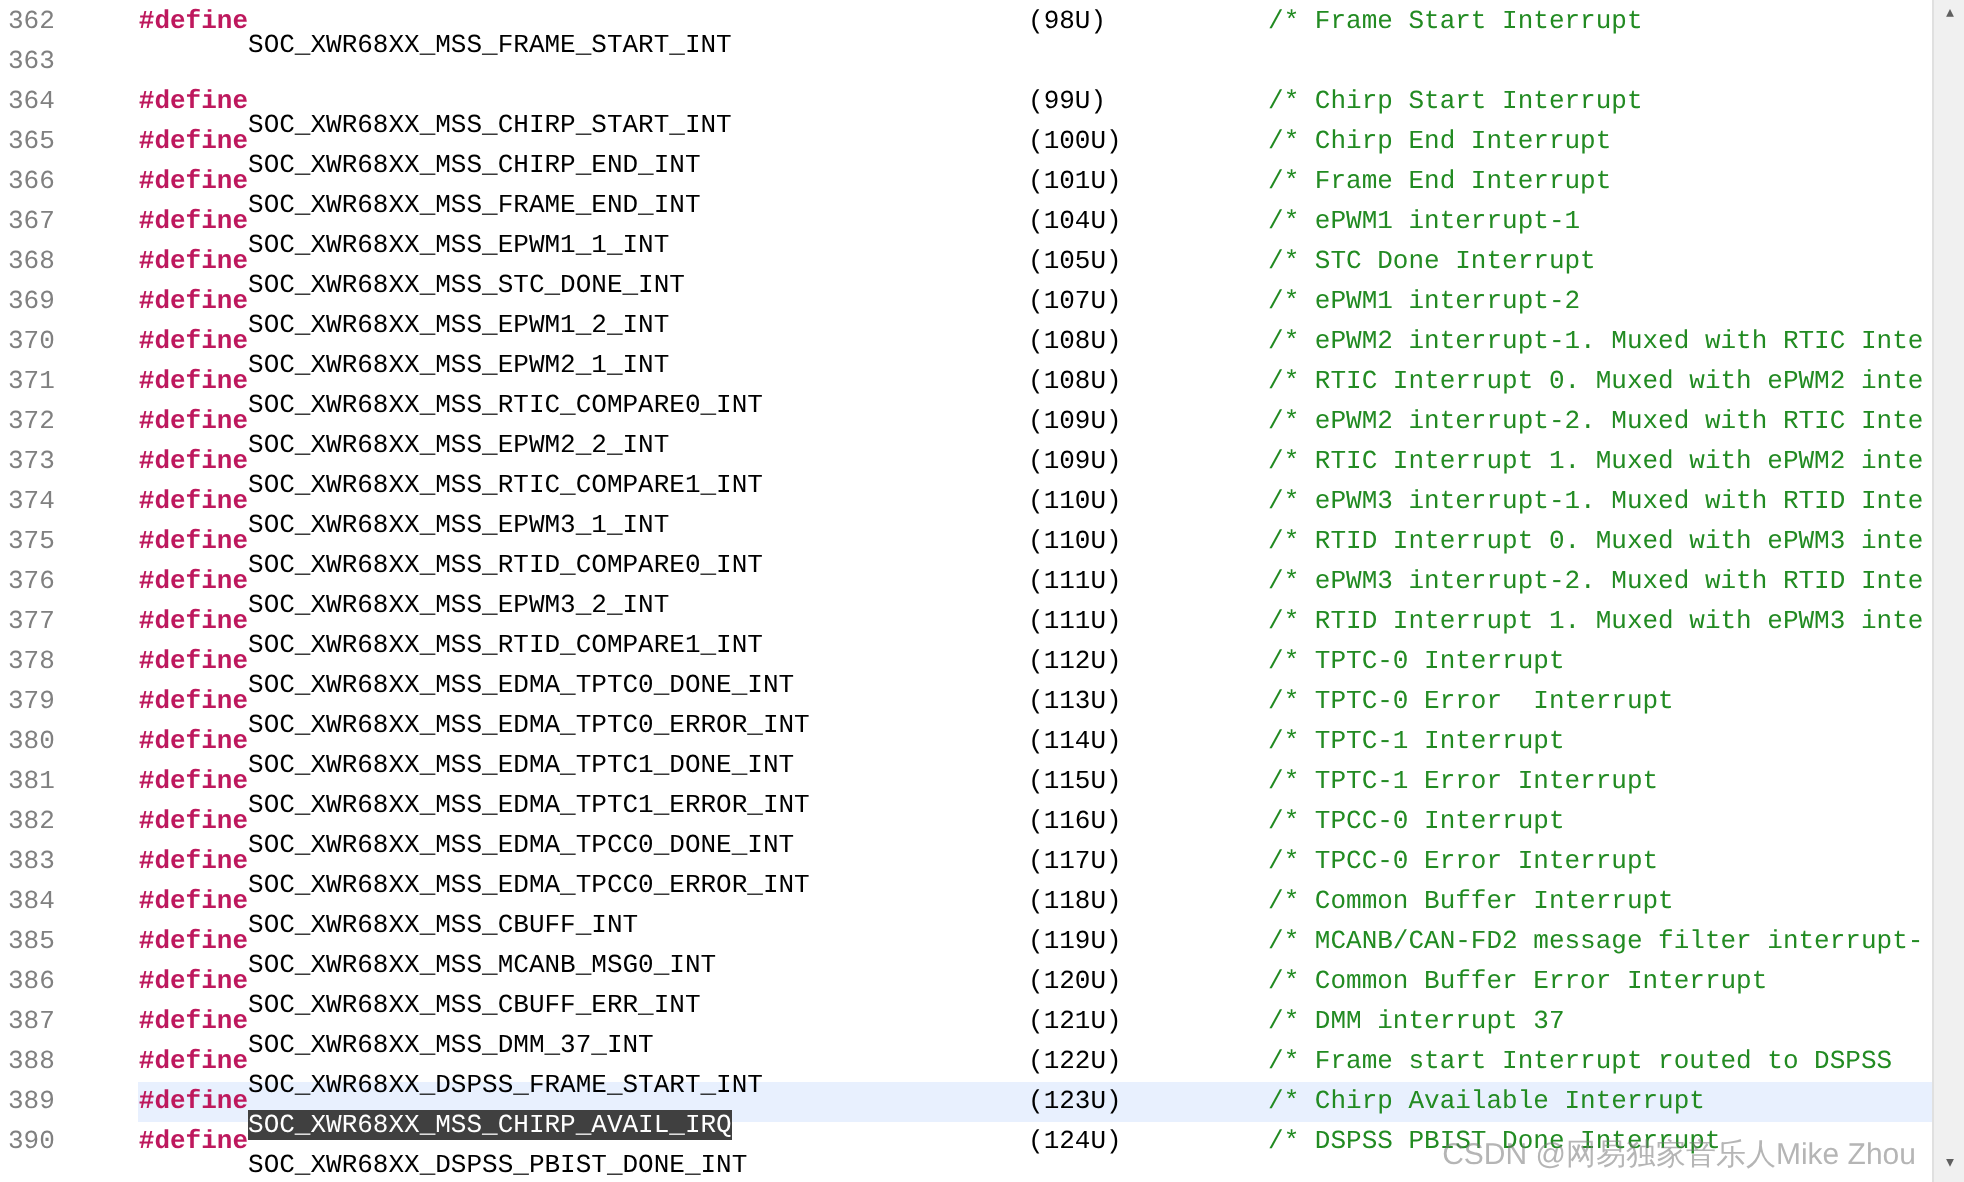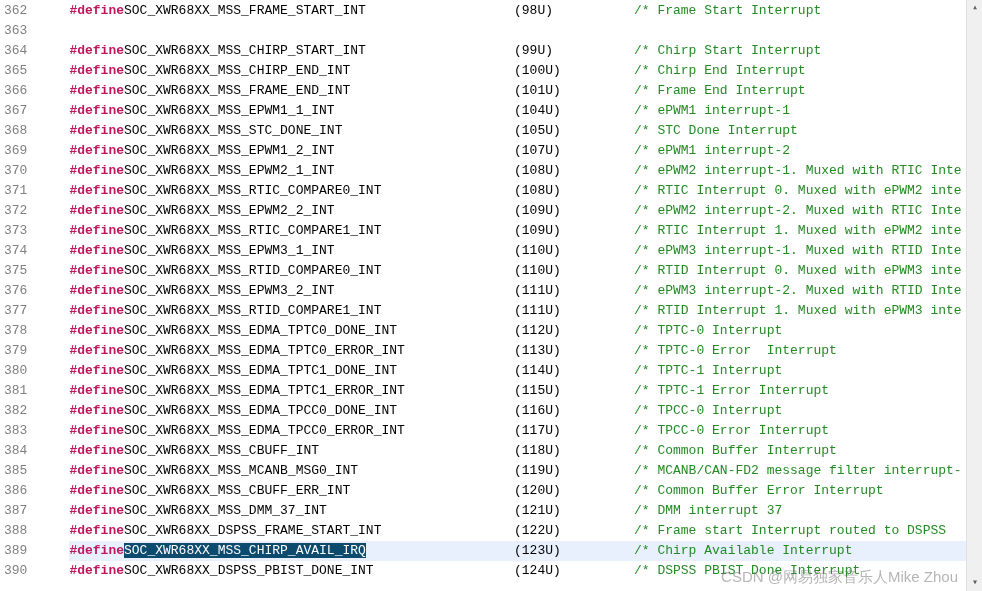"SOC_XWR68XX_MSS_FRAME_START_INT" .namecol { margin-top: none -> 12px }
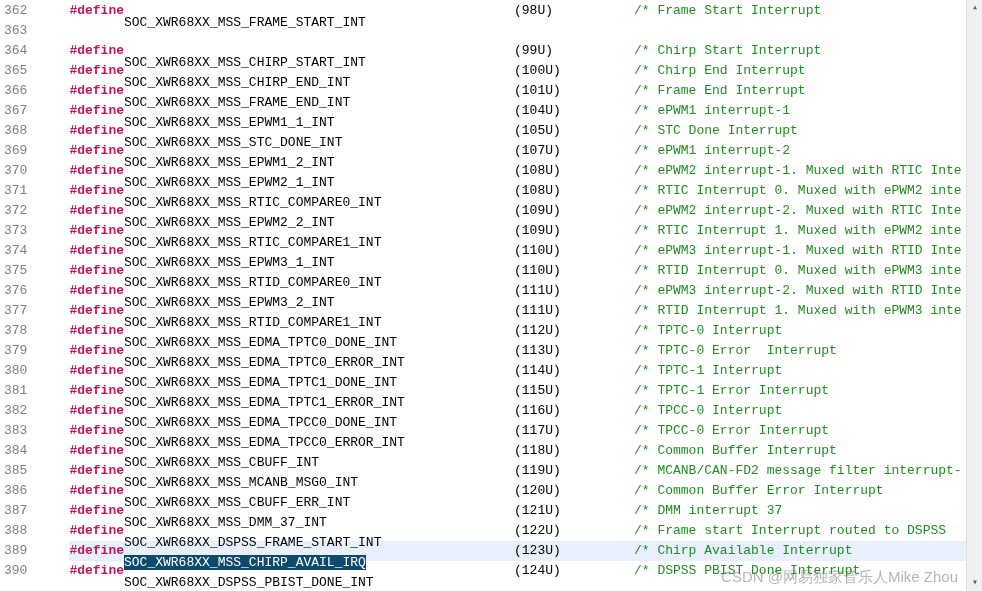"SOC_XWR68XX_MSS_CHIRP_AVAIL_IRQ" .row .nm.sel { background: #0c4a6e -> #404040 }
